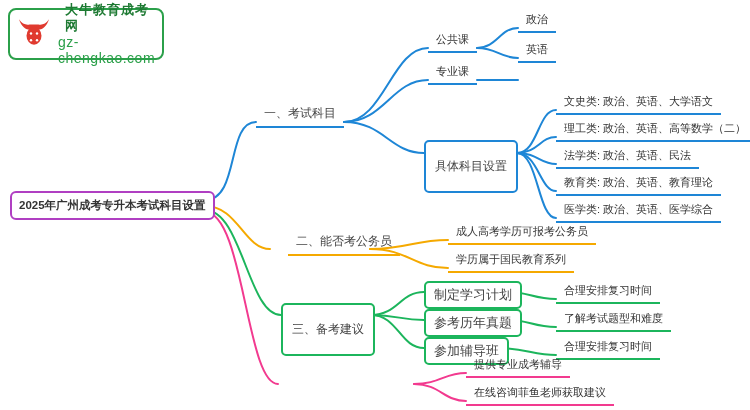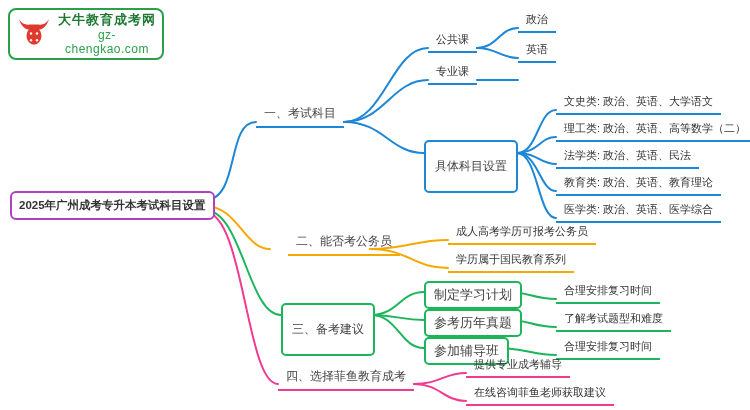"大牛教育成考网" .logo-title { margin-left: none -> 7px }
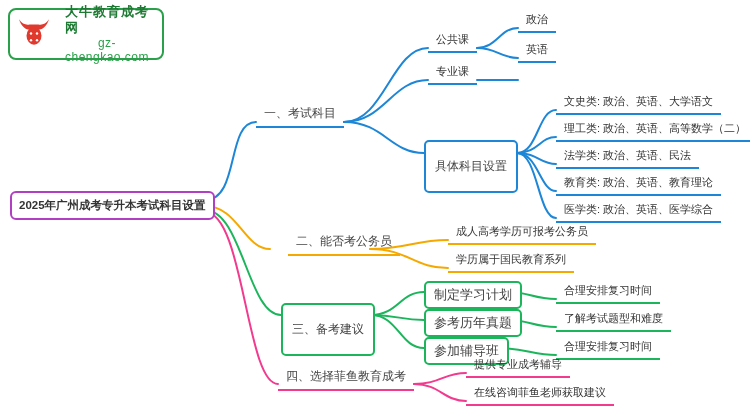"gz-chengkao.com" .logo-domain { font-size: 12px -> 14px; text-align: center -> none }
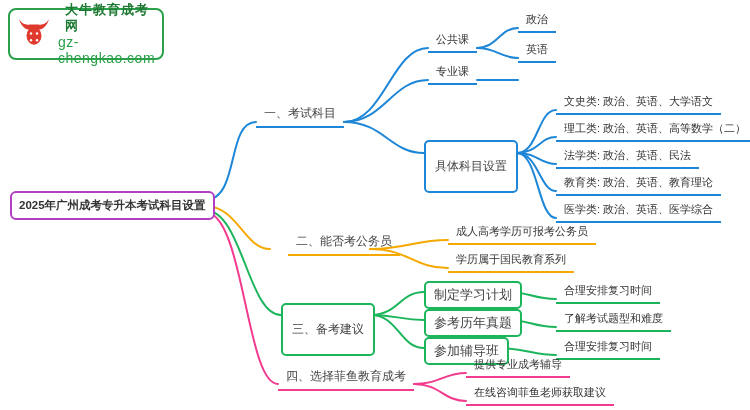"四、选择菲鱼教育成考" div.node { html: <div>四、选择菲鱼教育成考</div> -> none }
